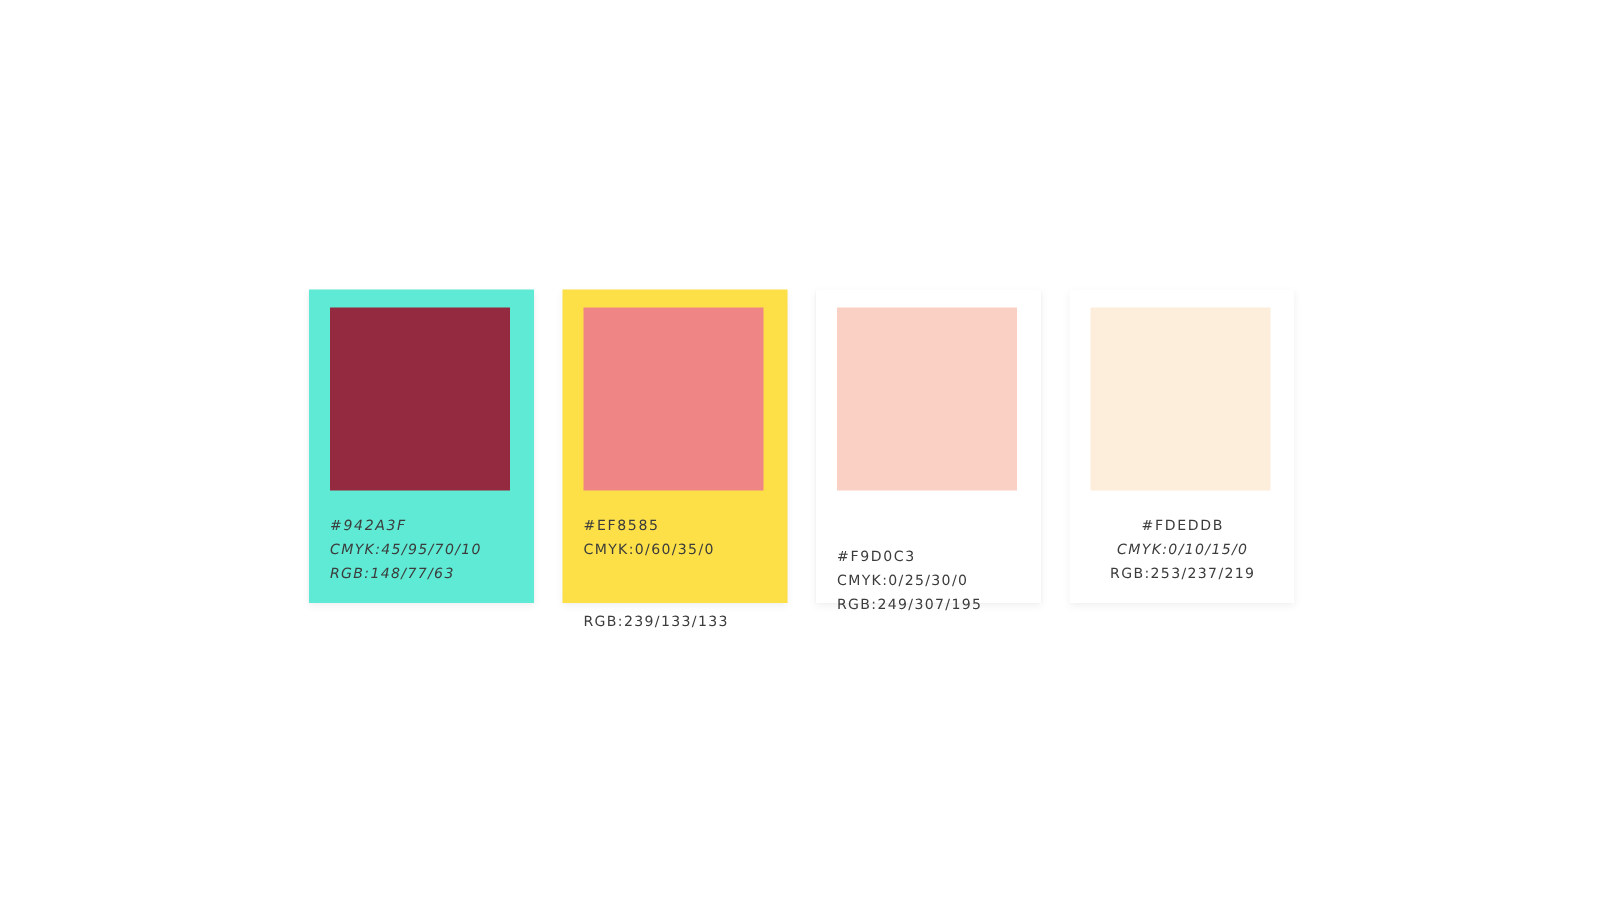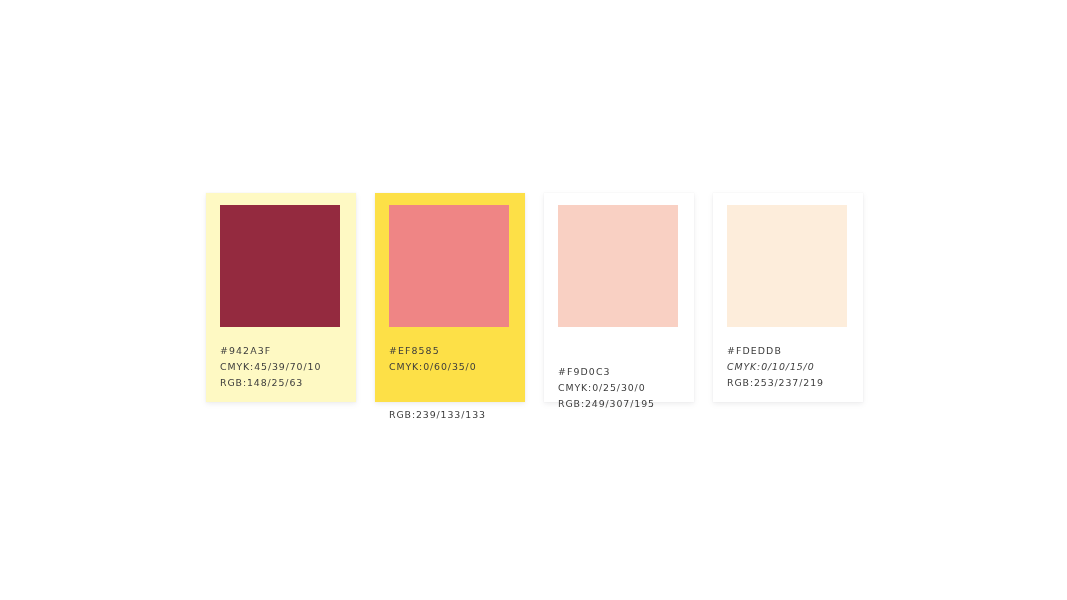"#942A3F" div.swatch-card { background-color: #fef9c3 -> #5eead4; font-style: none -> italic }
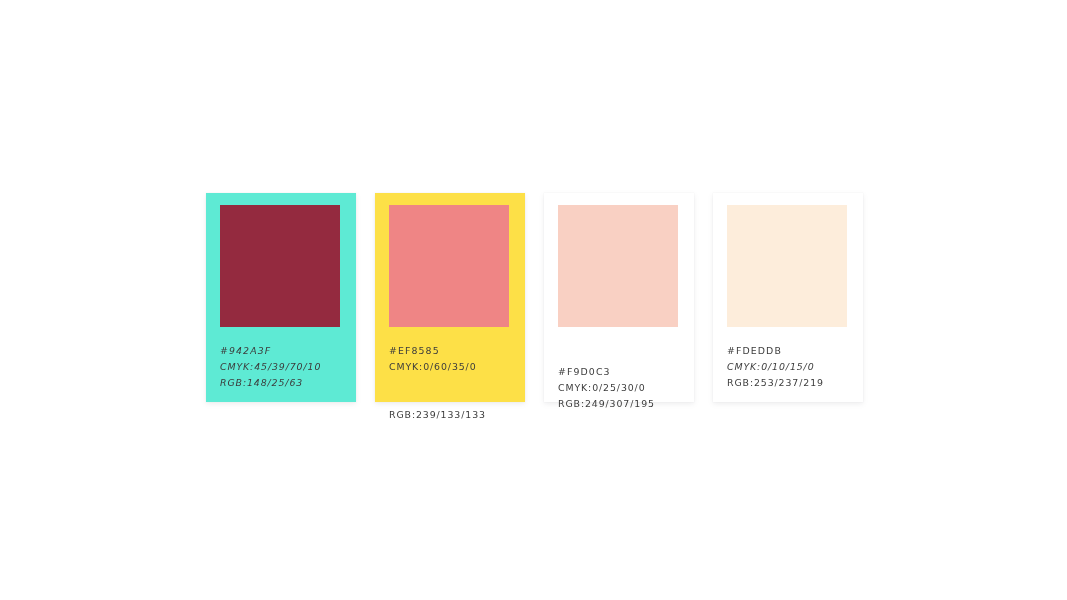"#FDEDDB" .swatch-card:last-child { text-align: none -> center }
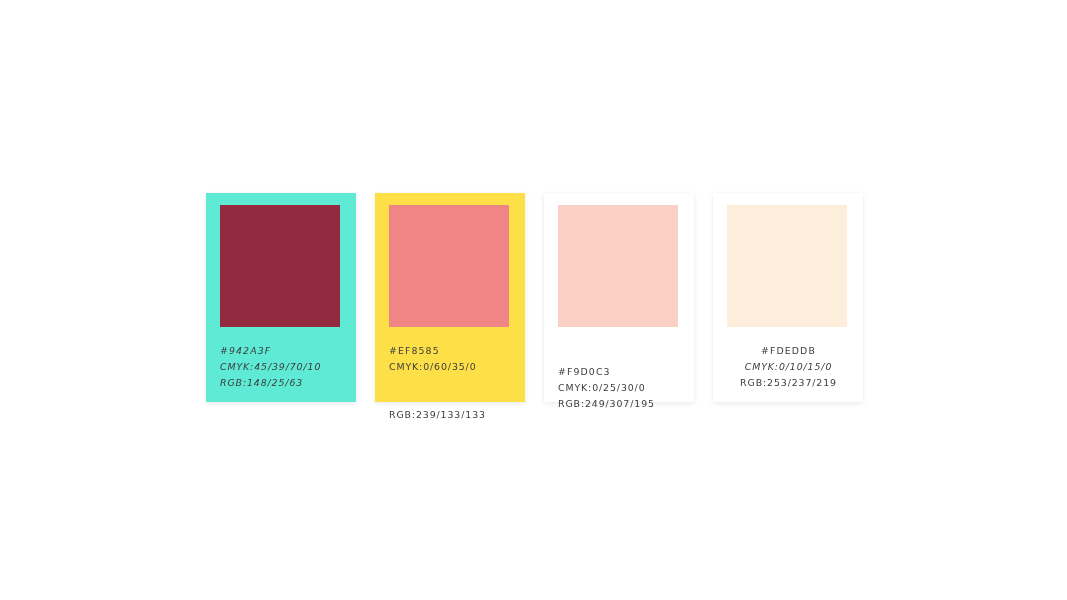"CMYK:45/39/70/10" div.meta-line { text: CMYK:45/39/70/10 -> CMYK:45/95/70/10 }
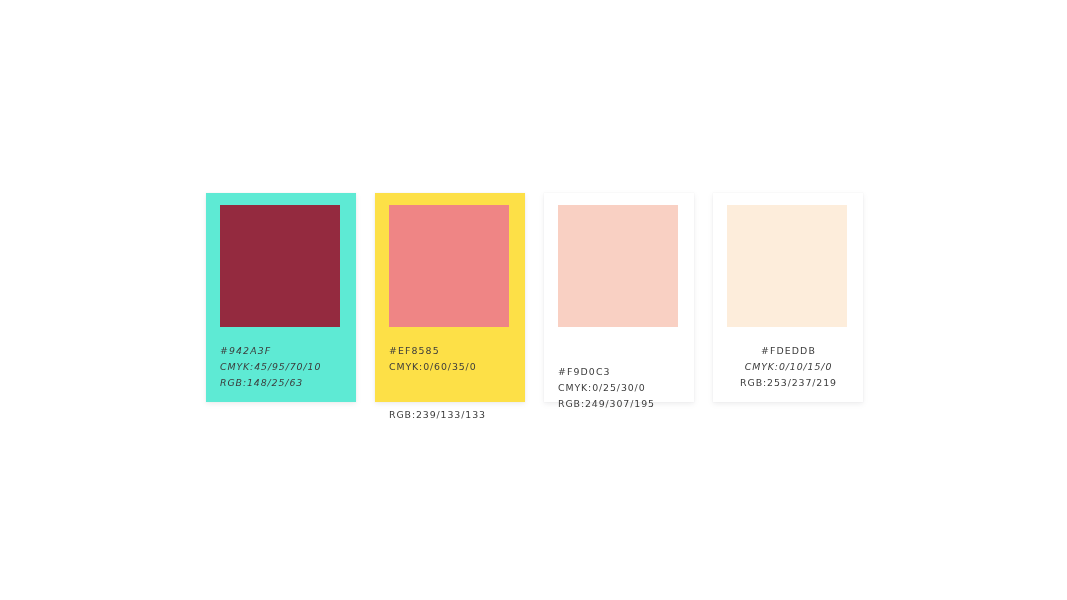"RGB:148/25/63" div.meta-line { text: RGB:148/25/63 -> RGB:148/77/63 }
